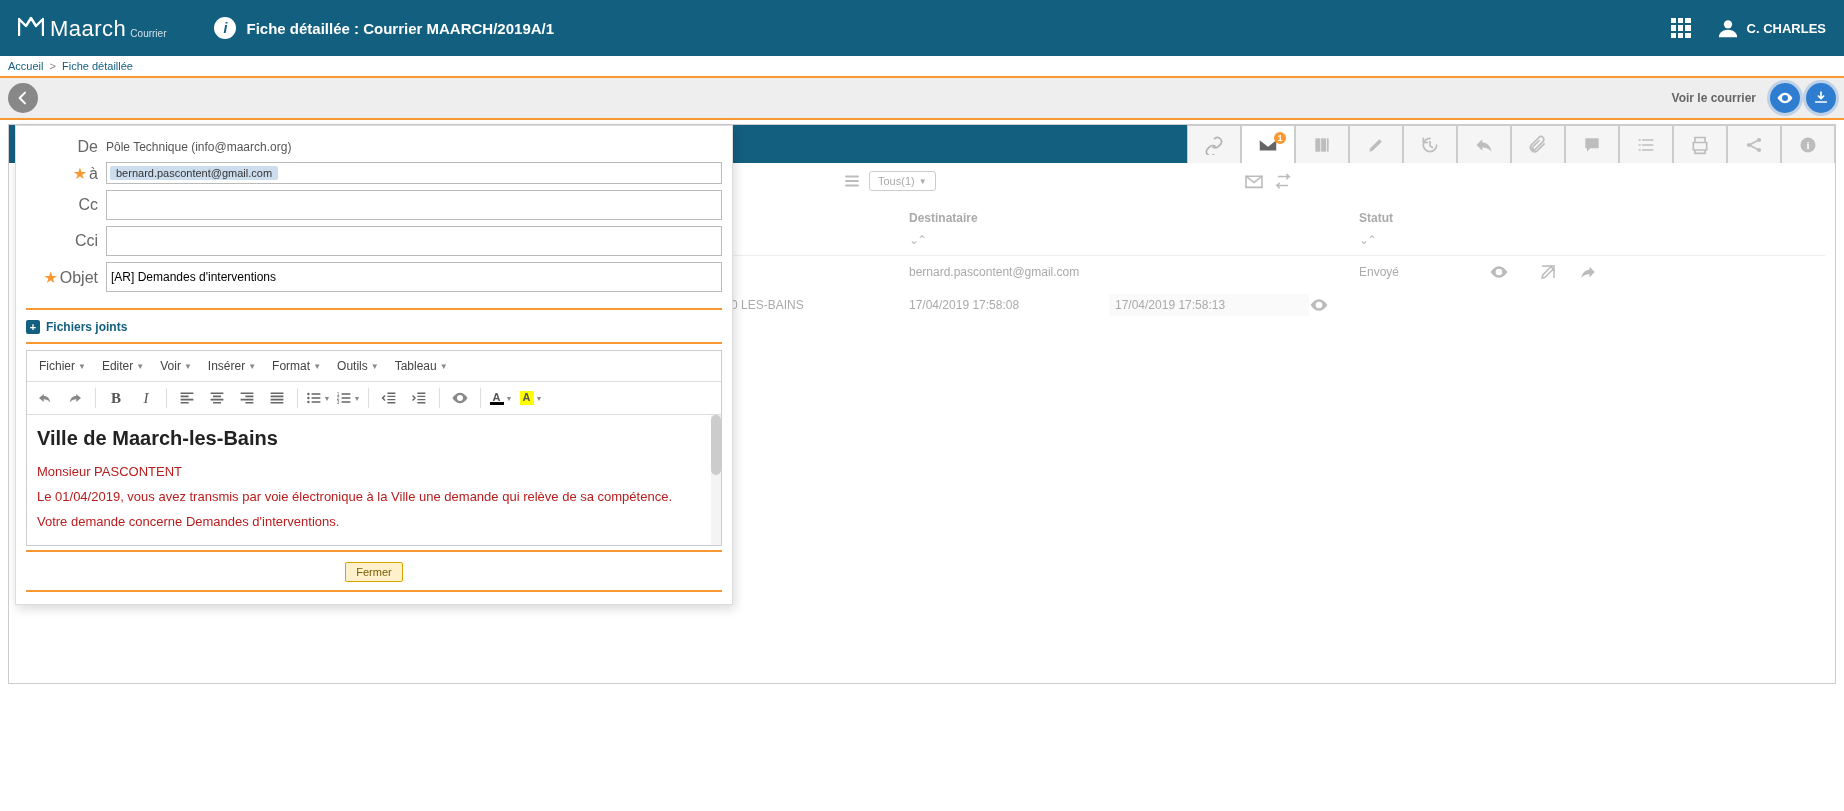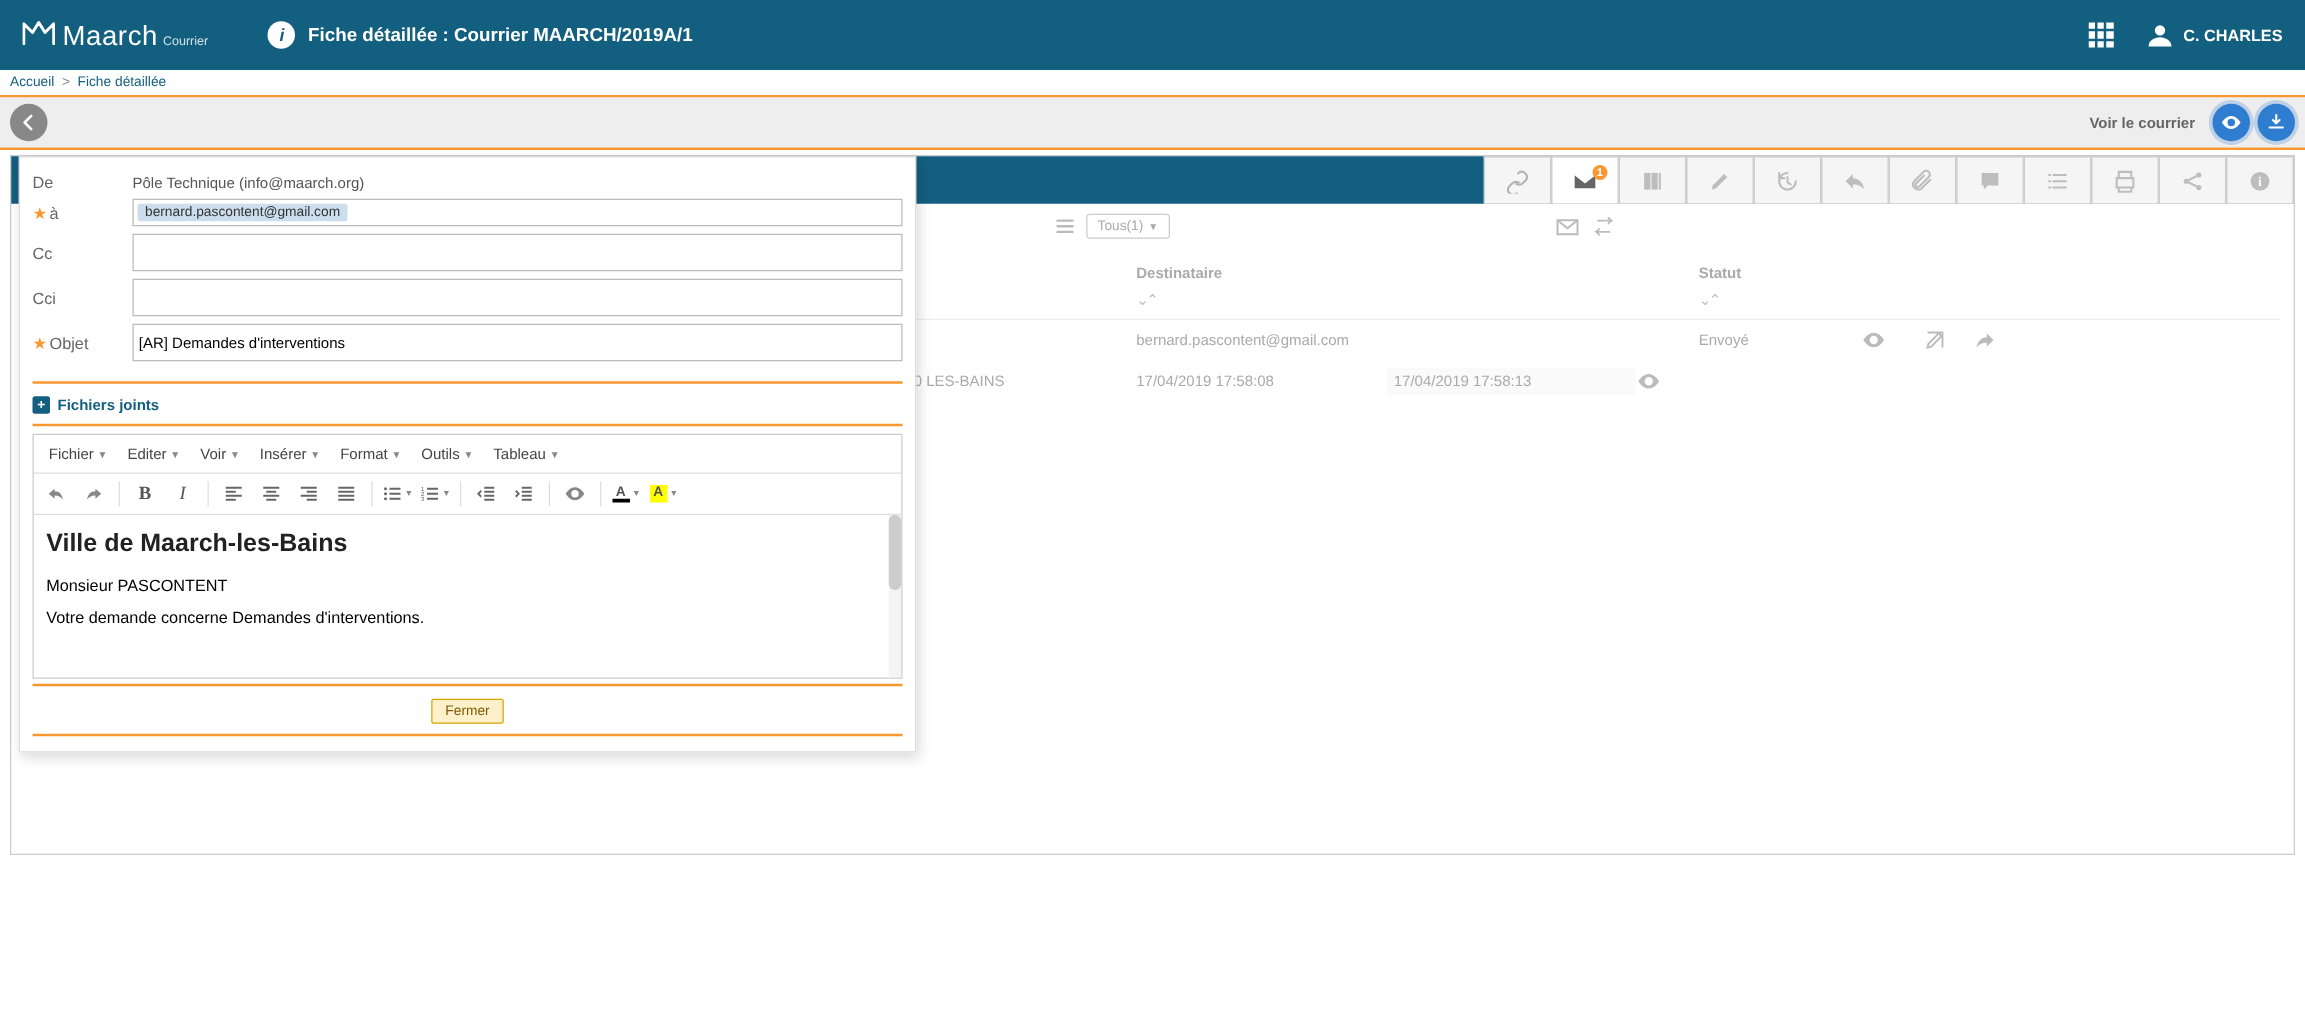"De" .form-label { font-size: 13px -> 16px; text-align: none -> right }
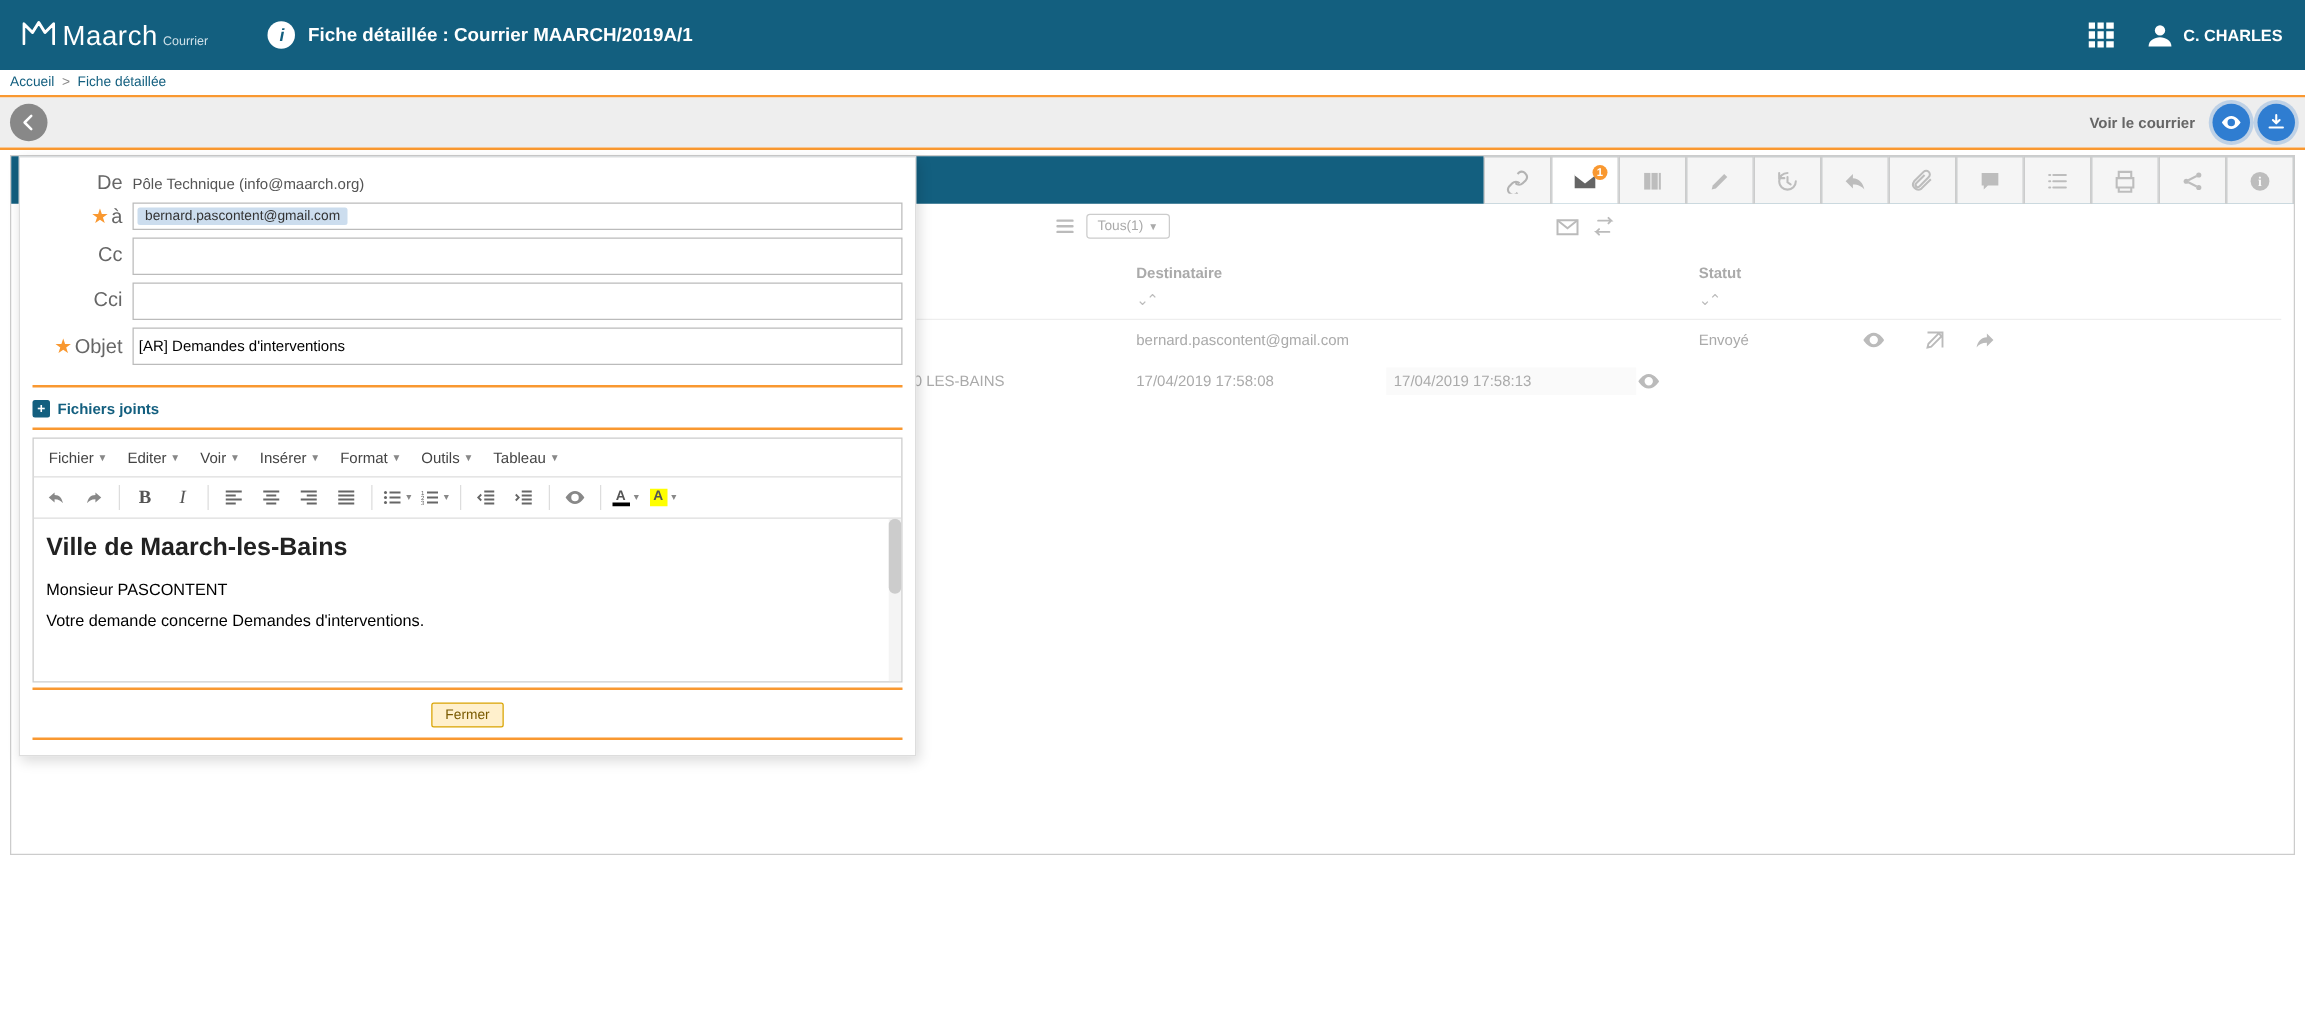"Monsieur PASCONTENT" .editor-body p { color: #000000 -> #b91c1c }
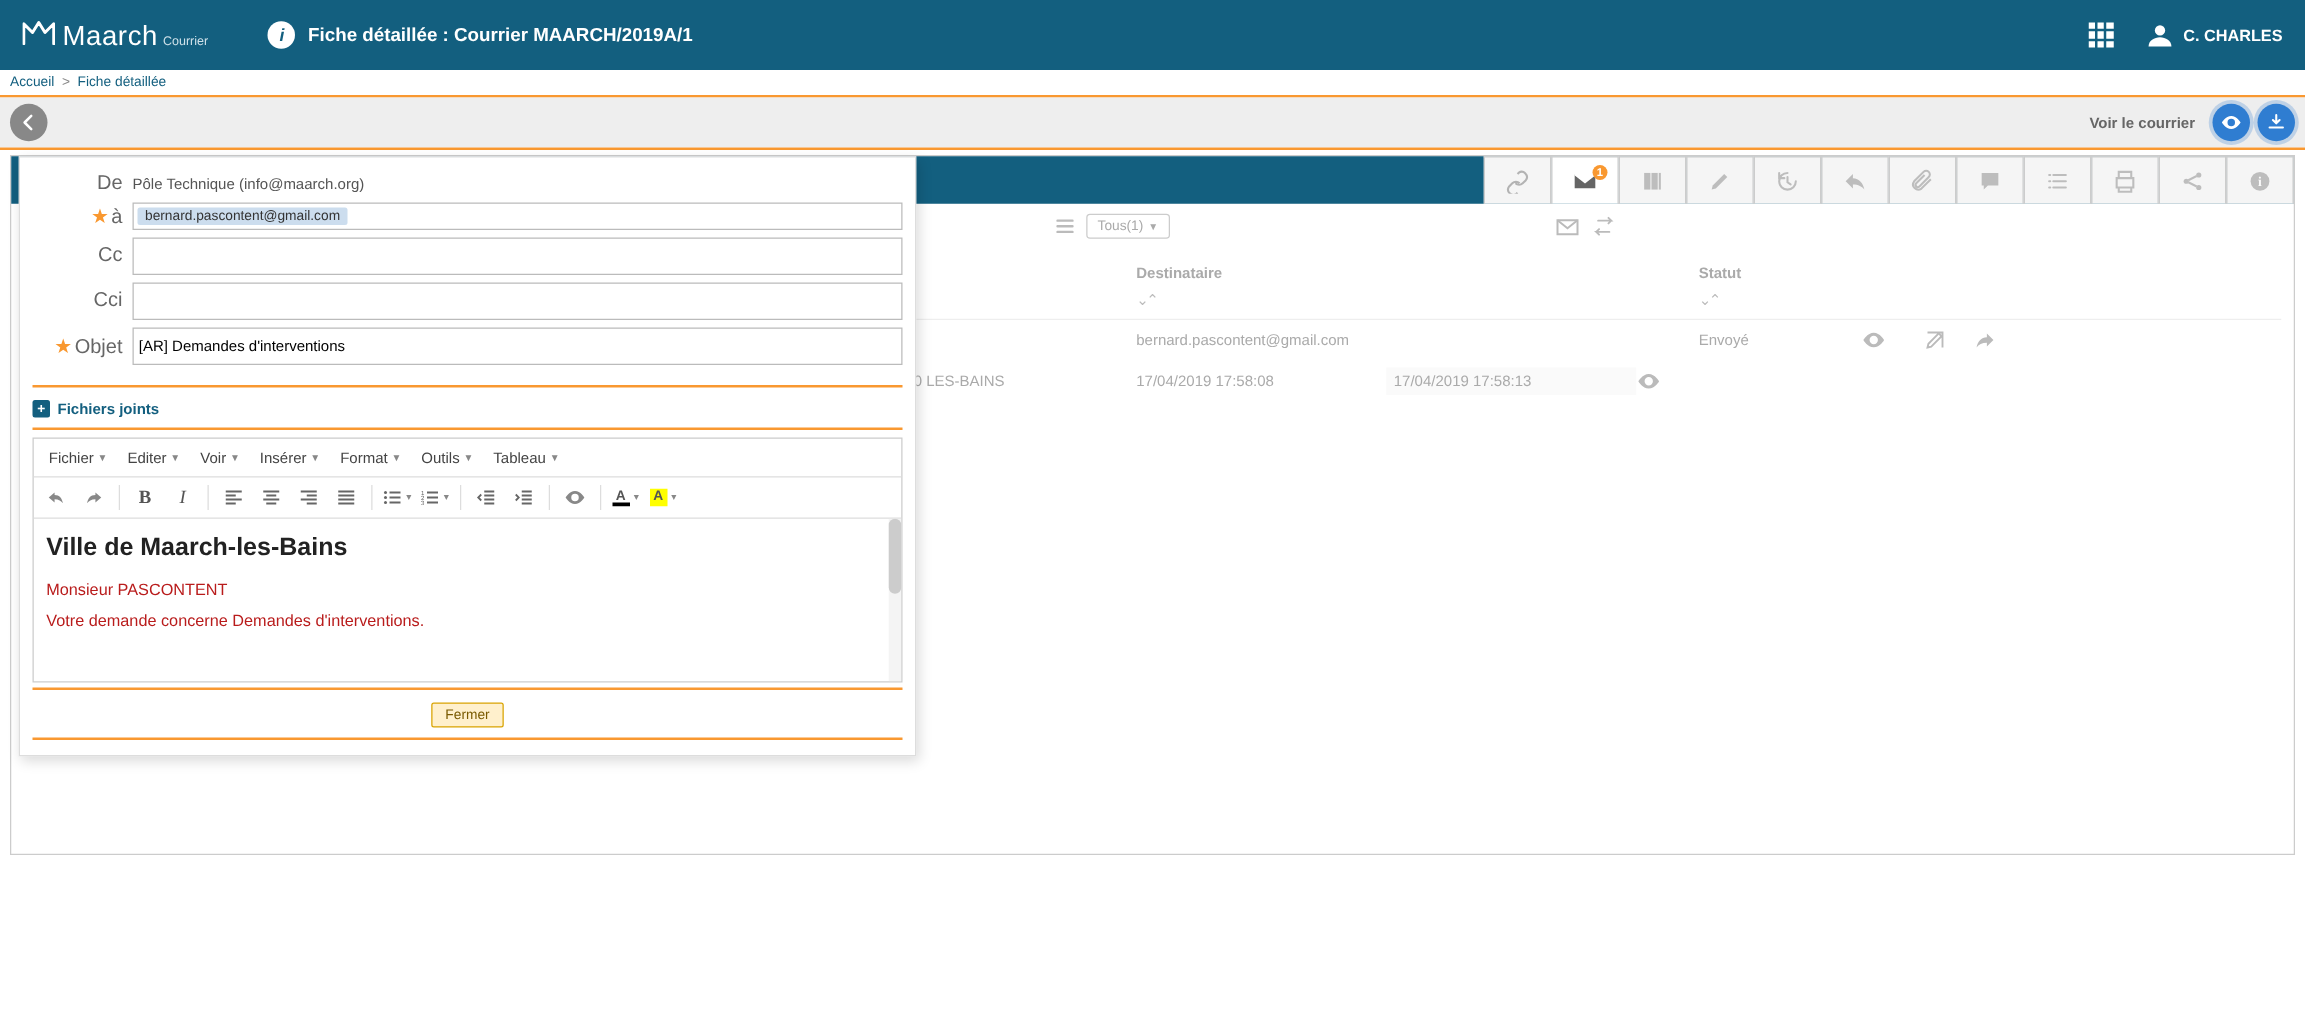"Le 01/04/2019, vous avez transmis" p { html: none -> <p>Le 01/04/2019, vous avez transmis par voie électronique à la Ville une demande qui relève de sa compétence.</p> }
